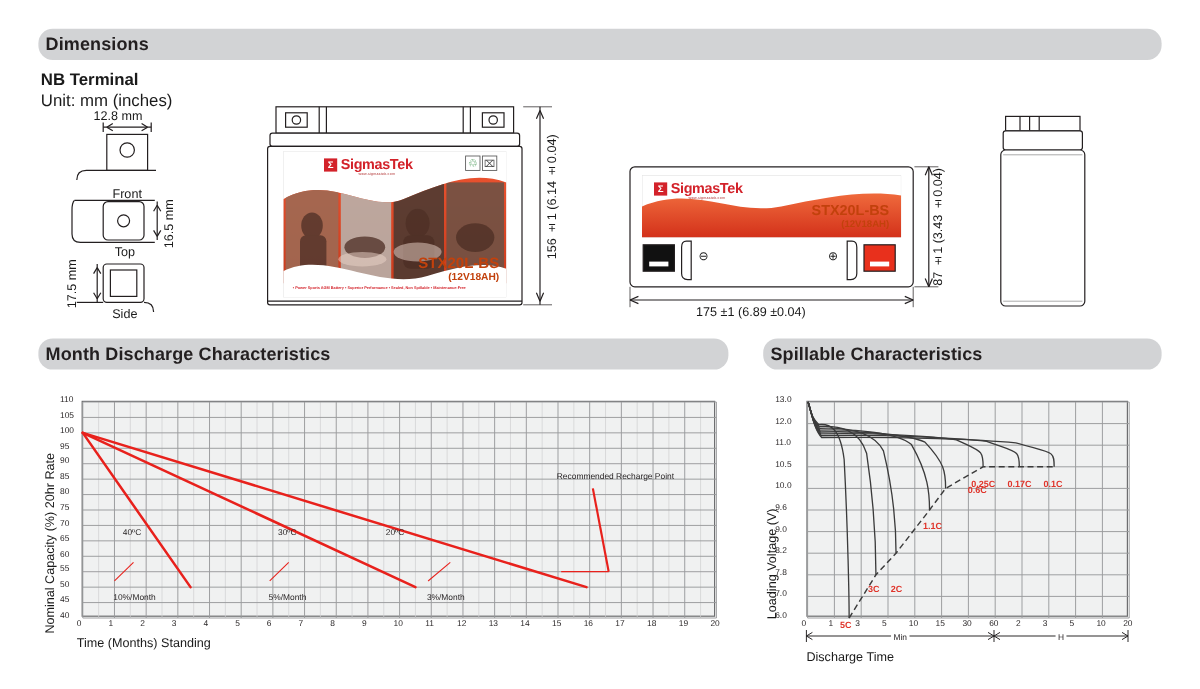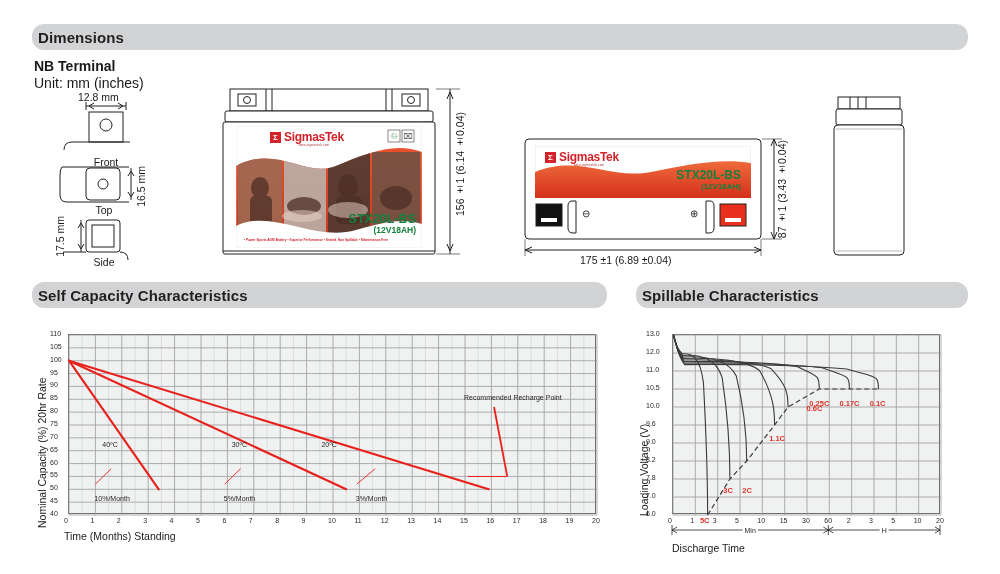"STX20L-BS" .model-text { color: #15803d -> #c2410c }
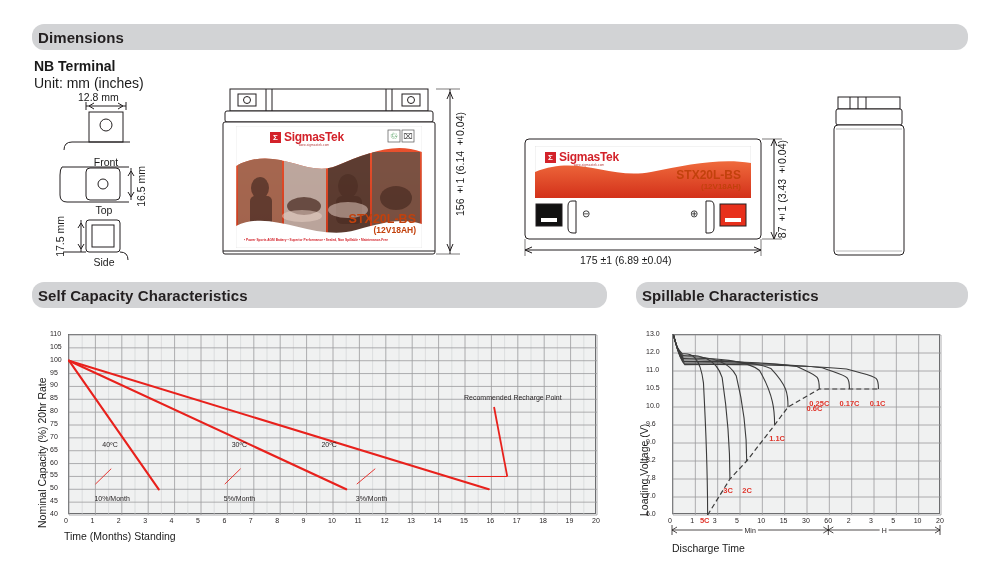"Self Capacity Characteristics" span.title { text: Self Capacity -> Month Discharge }
